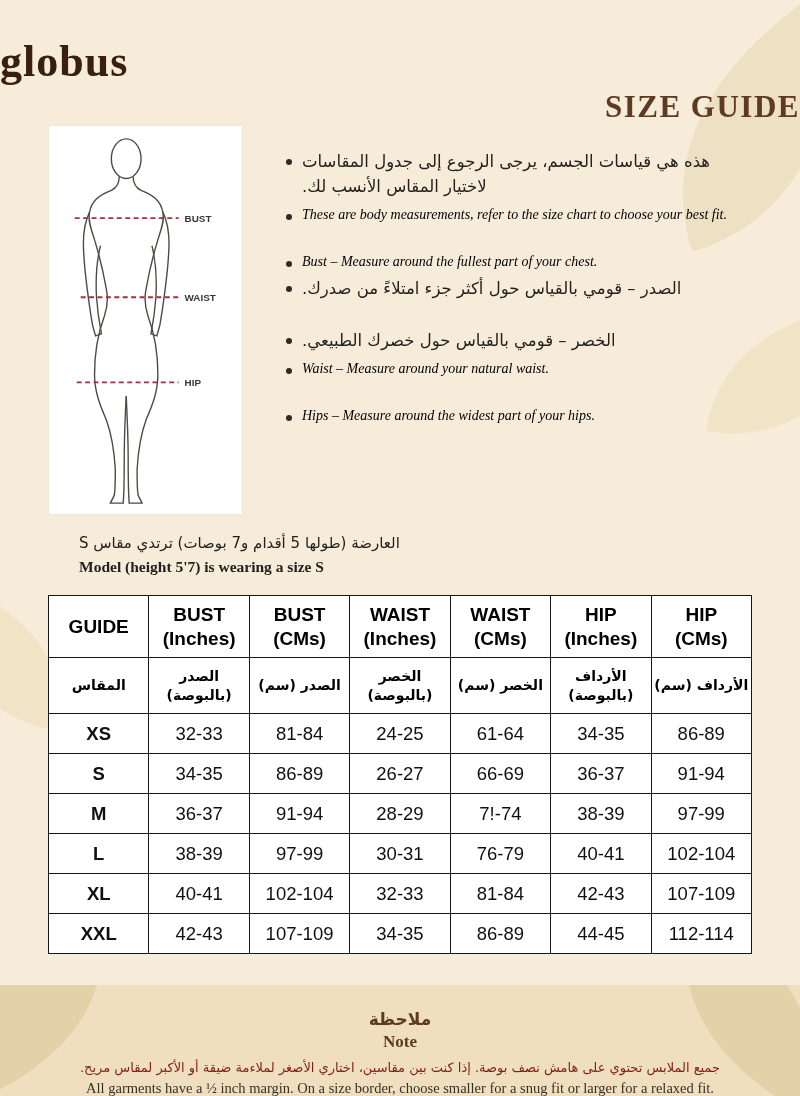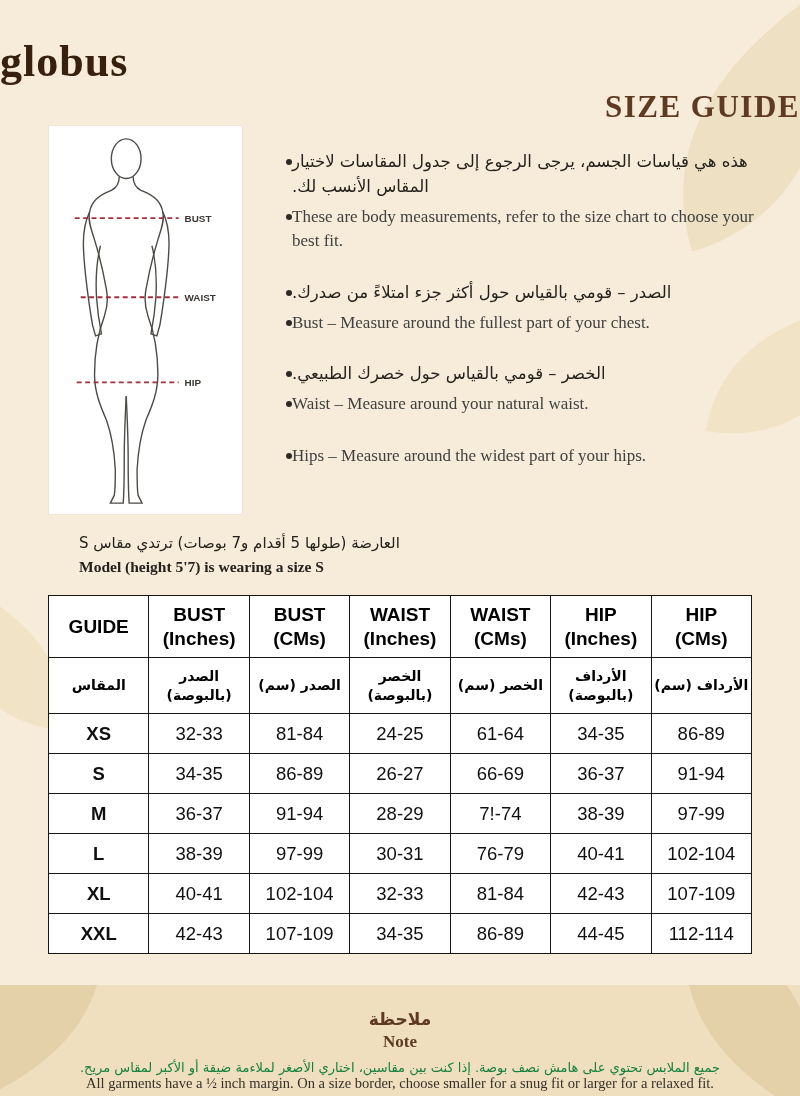"هذه هي قياسات الجسم، يرجى" .item { gap: none -> 10px }
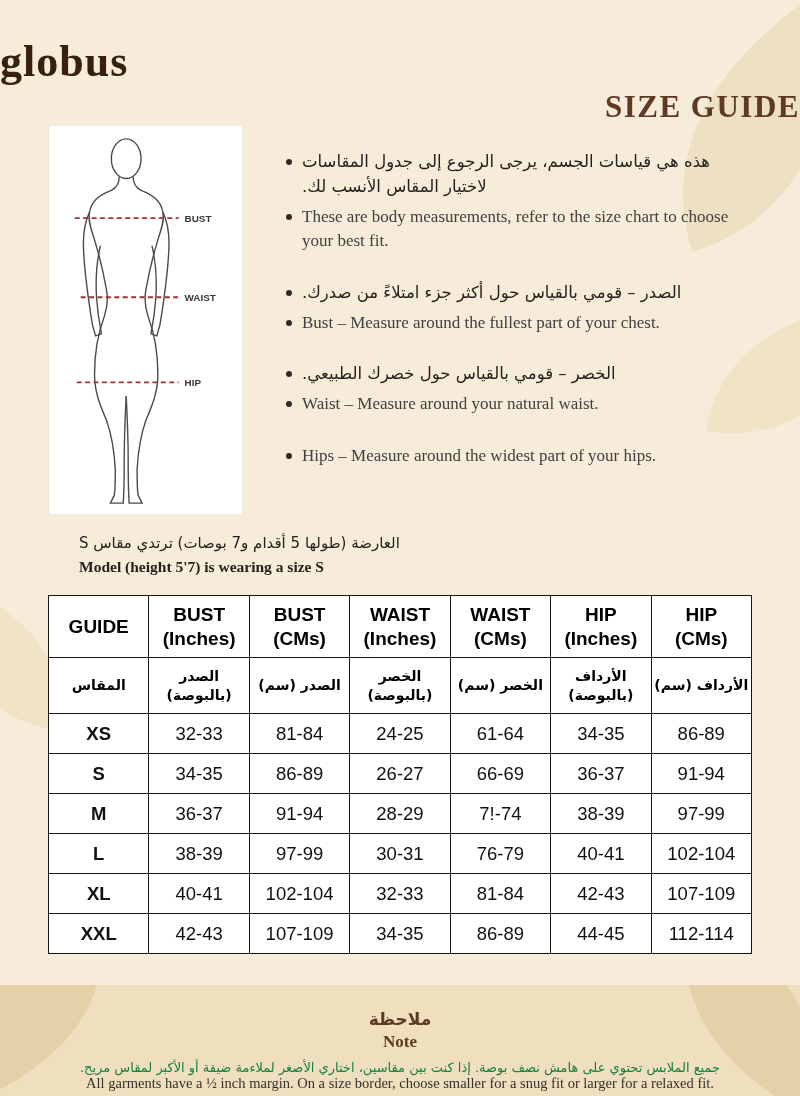"These are body measurements, refer" .txt-en { color: #404040 -> #000000; font-size: 17px -> 14px; font-style: none -> italic }
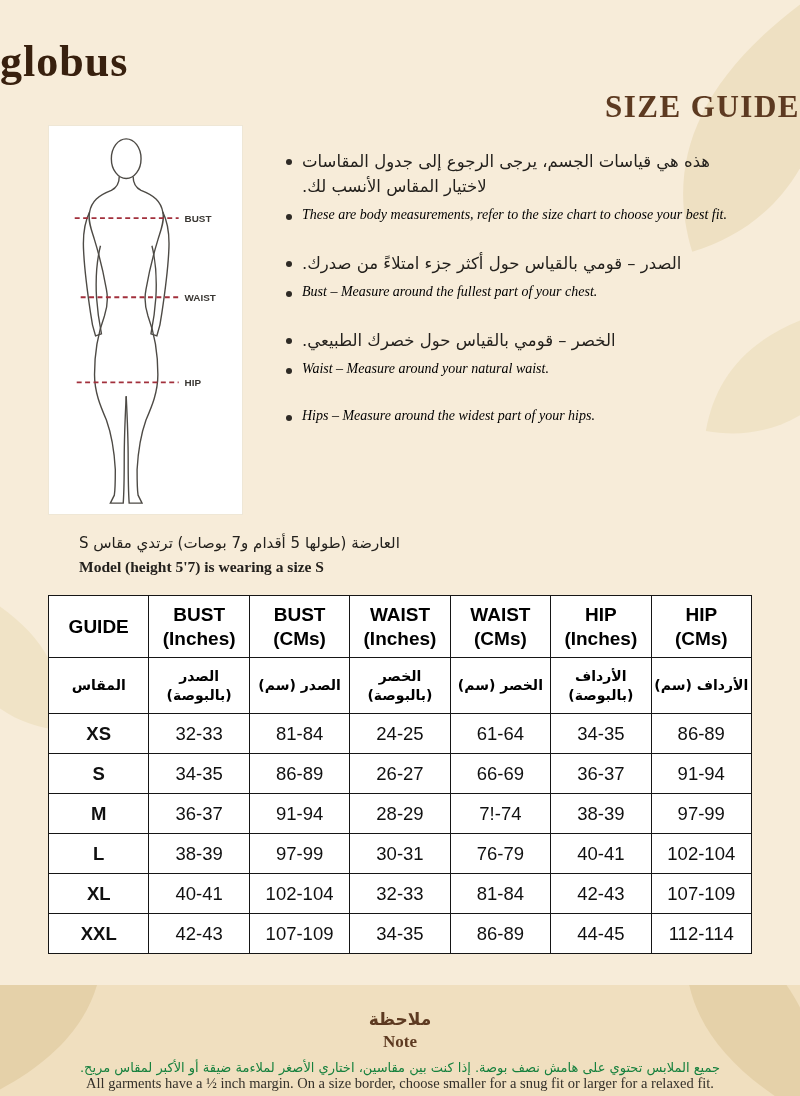"الصدر – قومي بالقياس حول" div.item { order: before "Bust – Measure around the" -> after "Bust – Measure around the" }
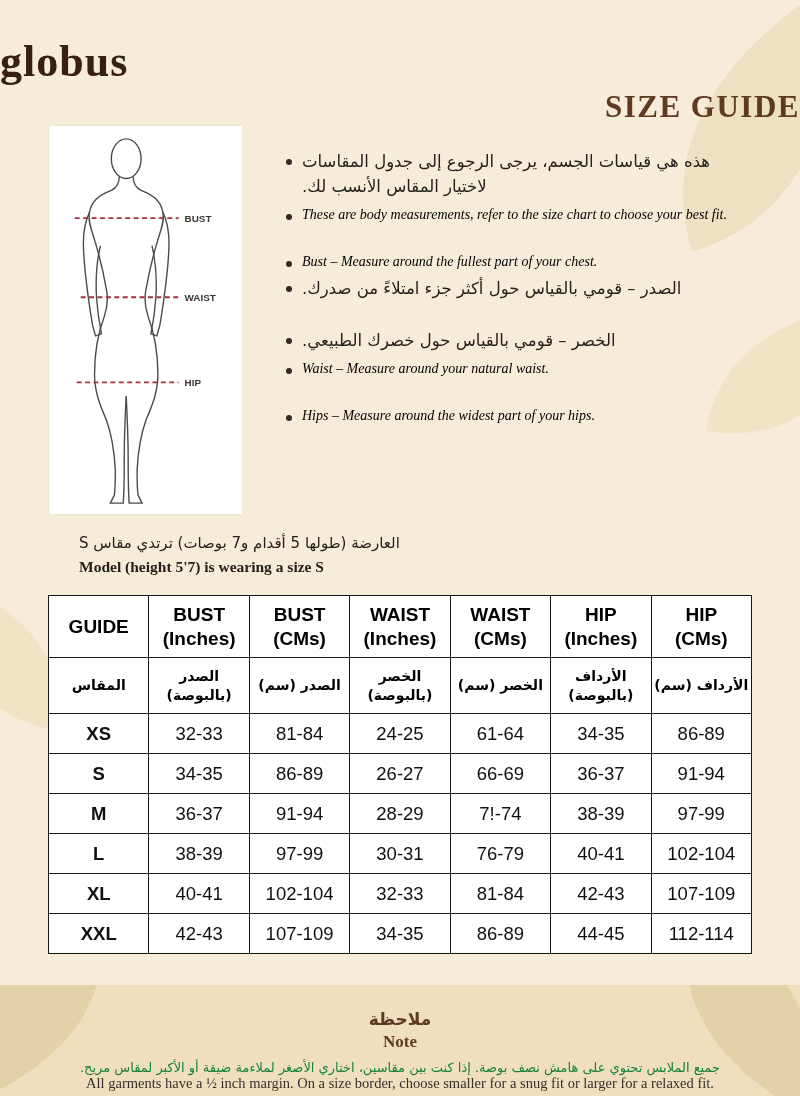"جميع الملابس تحتوي على هامش" .note-body-ar { color: #15803d -> #7f1d1d; margin-bottom: none -> 5px }
